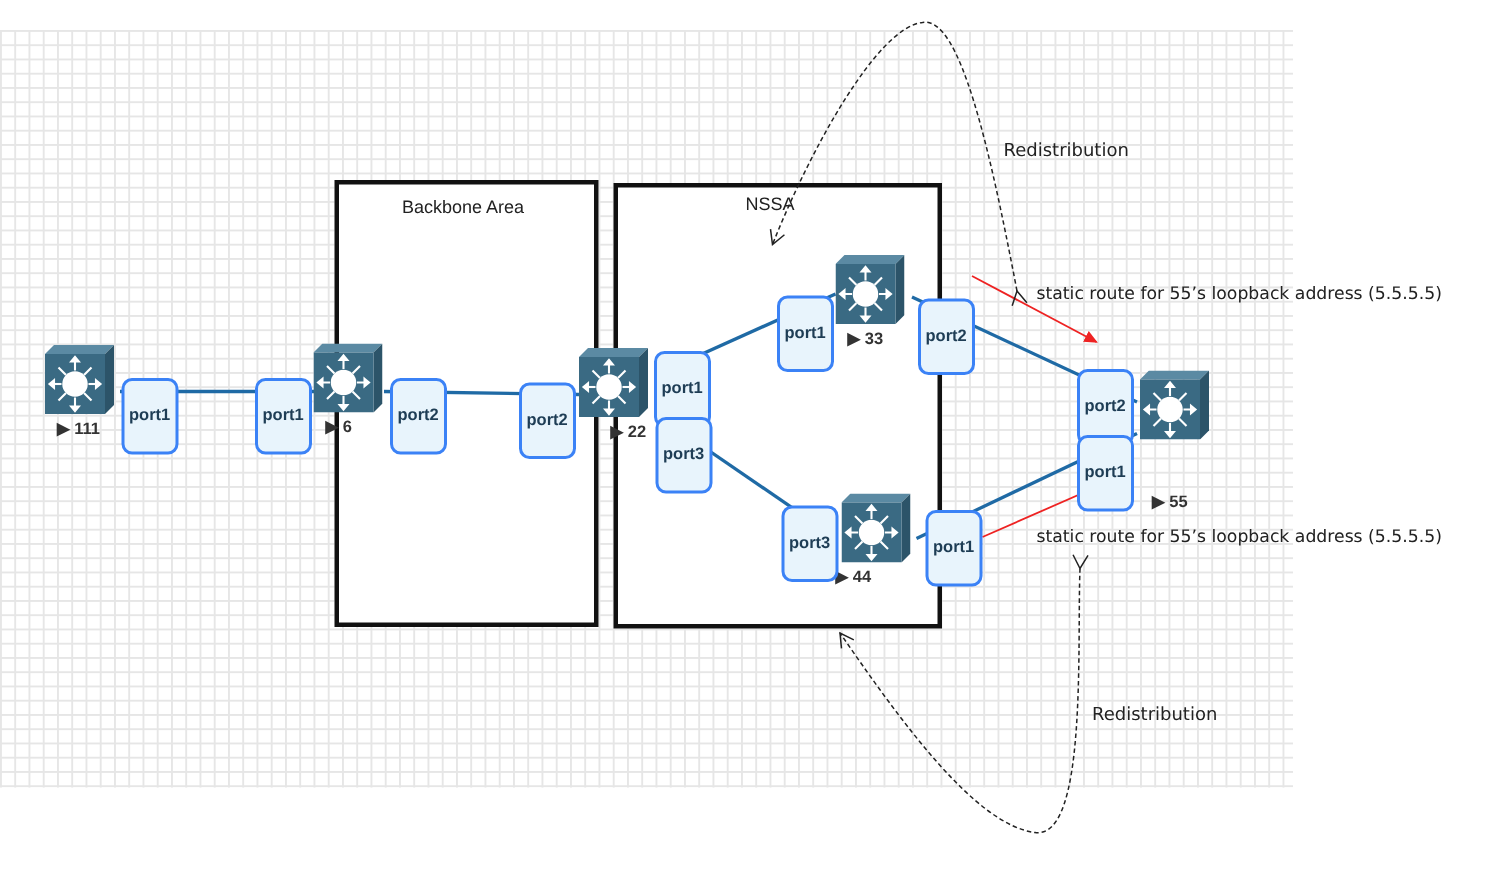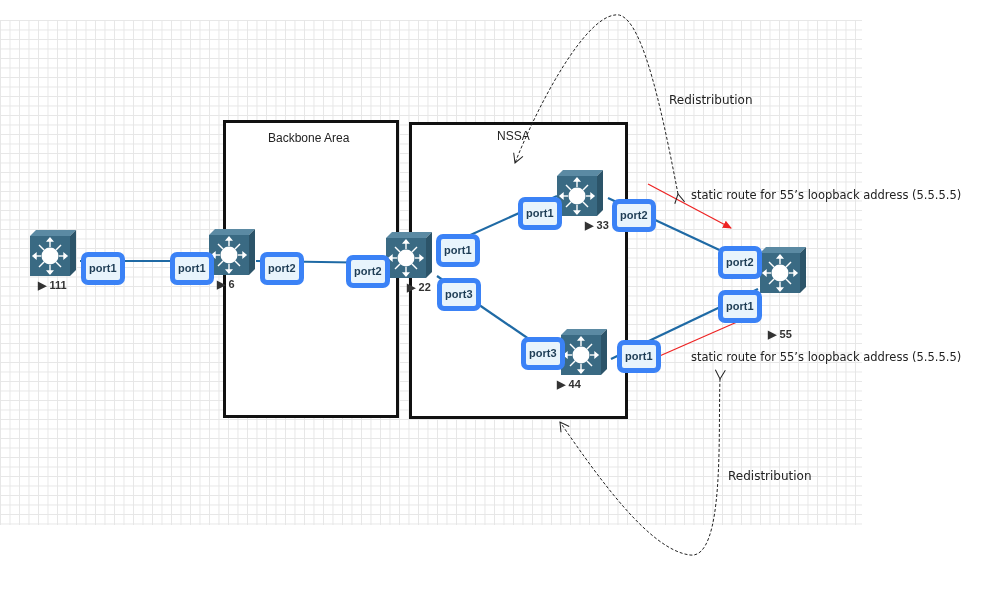"port1" .port { border: 5px solid #3b82f6 -> 2px solid #3b82f6; padding: 4px 3px -> 16px 3px }
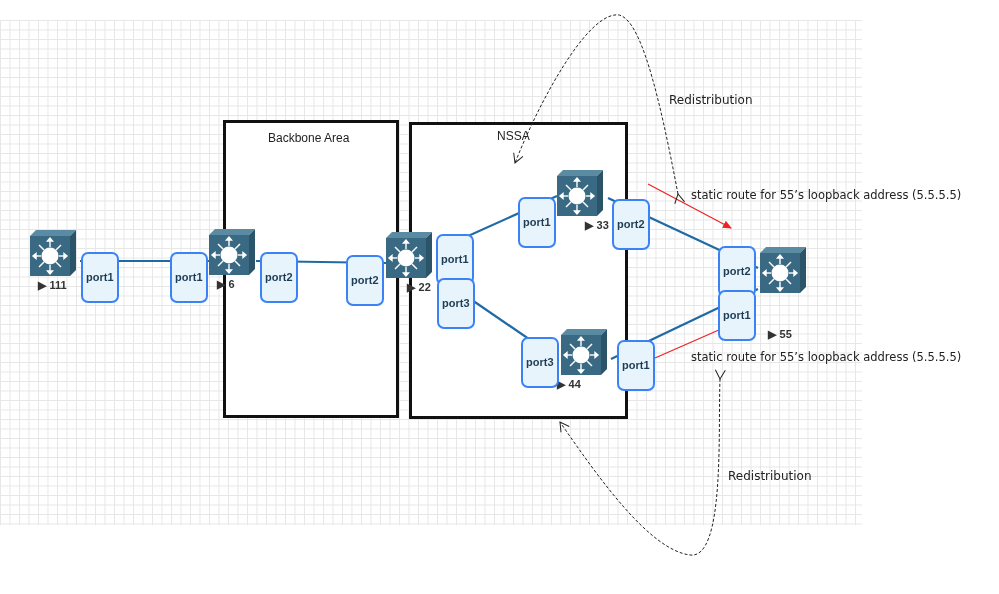"▶ 33" div.switch-label { left: 565px -> 545px }
